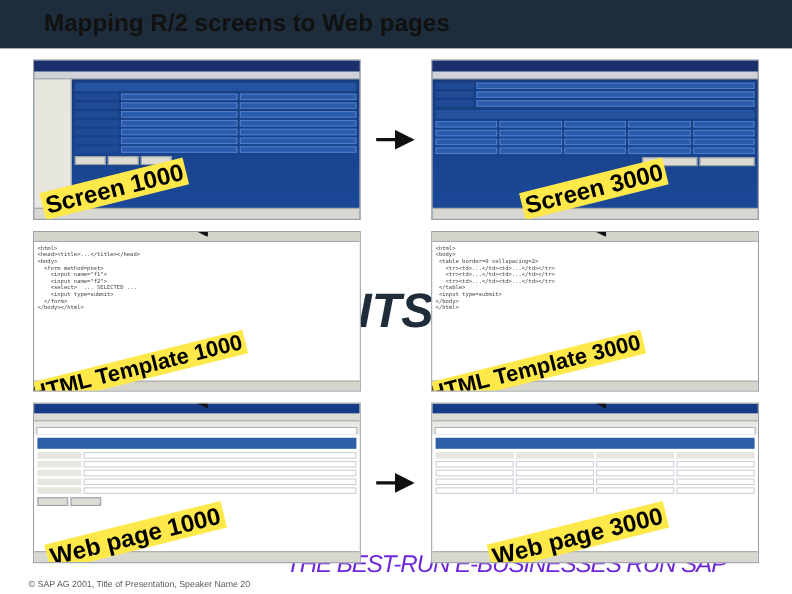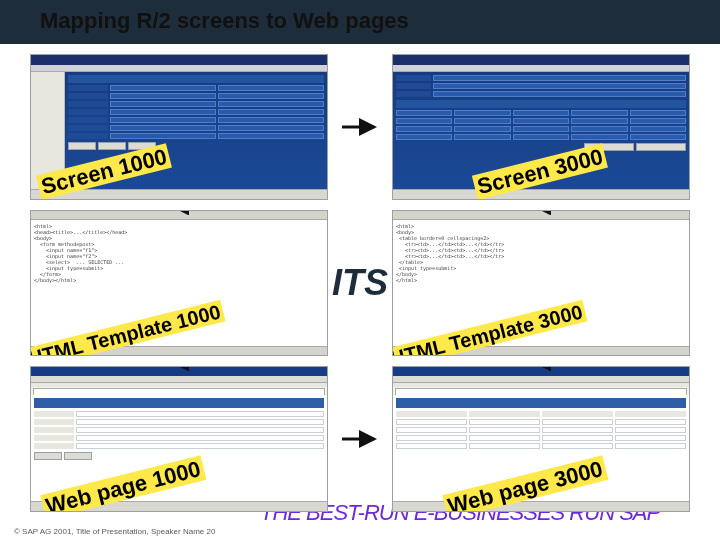"ITS" .its { font-size: 36px -> 44px }
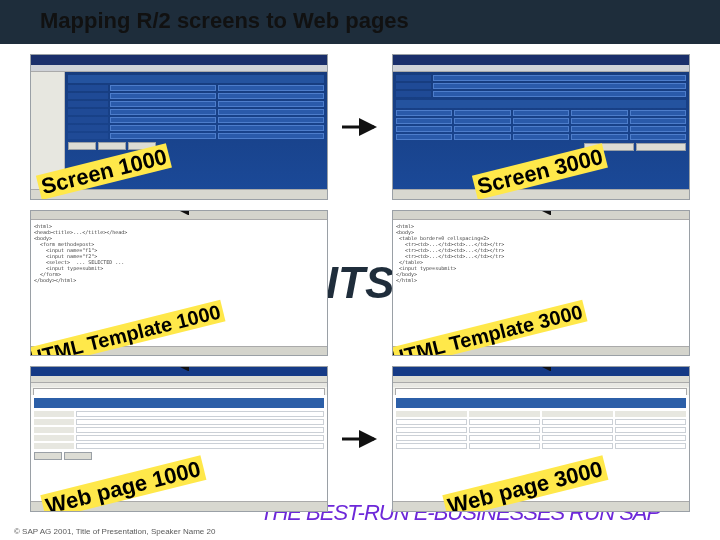"© SAP AG 2001, Title" .footer { left: 14px -> 26px }
